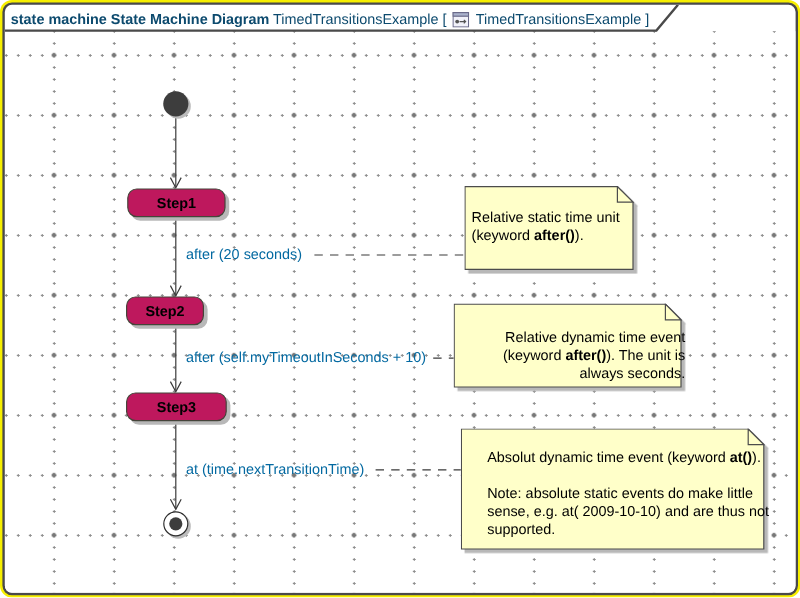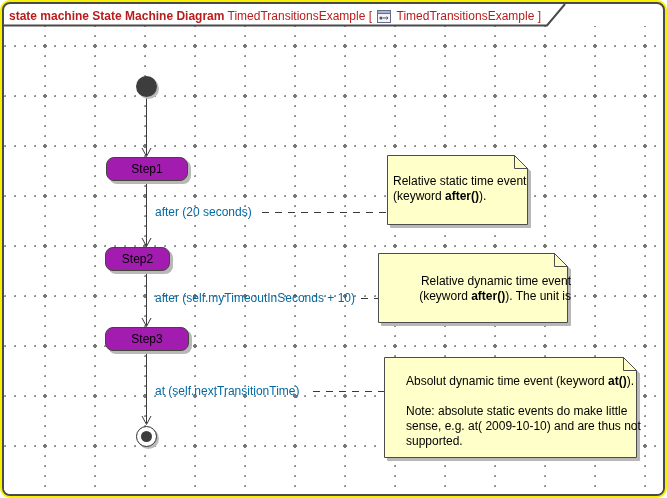"state machine State Machine Diagram" .title { color: #b91c1c -> #0c4a6e }
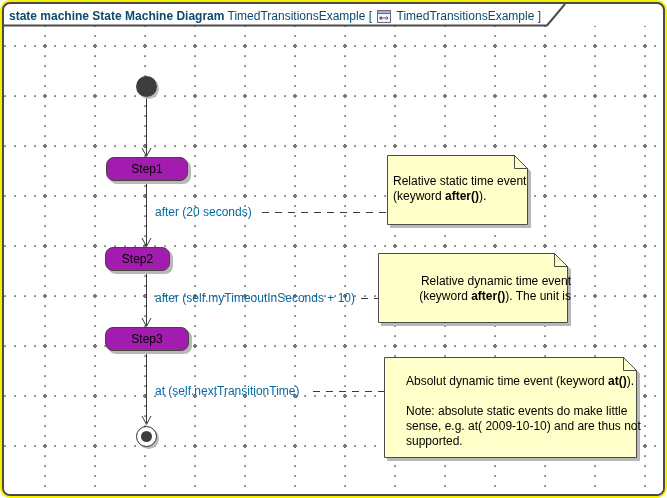"Step1" .state { background: #a21caf -> #be185d; font-weight: normal -> bold }
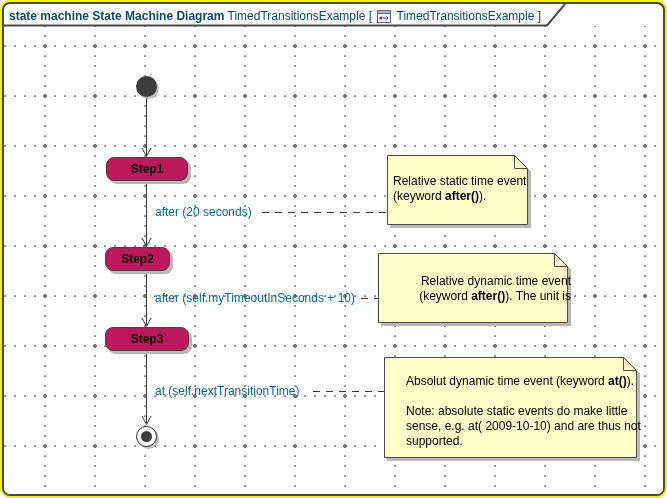"Relative static time event" span { text: event -> unit }
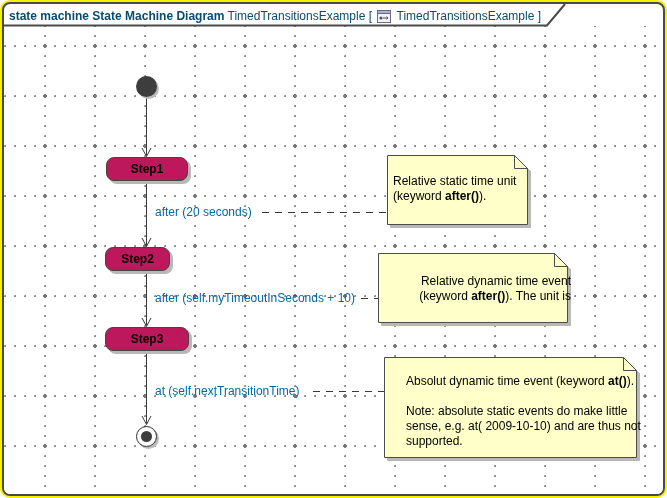"always seconds." div.note-line { html: none -> <div><span>always seconds.</span></div> }
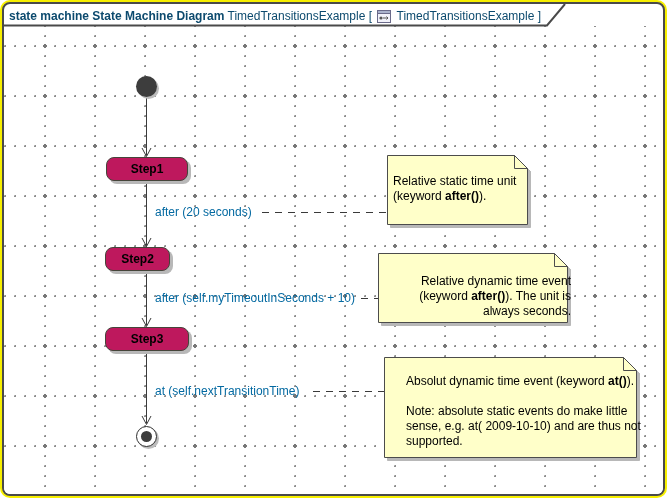"at (self.nextTransitionTime)" div.t-label { text: self.nextTransitionTime -> time.nextTransitionTime }
